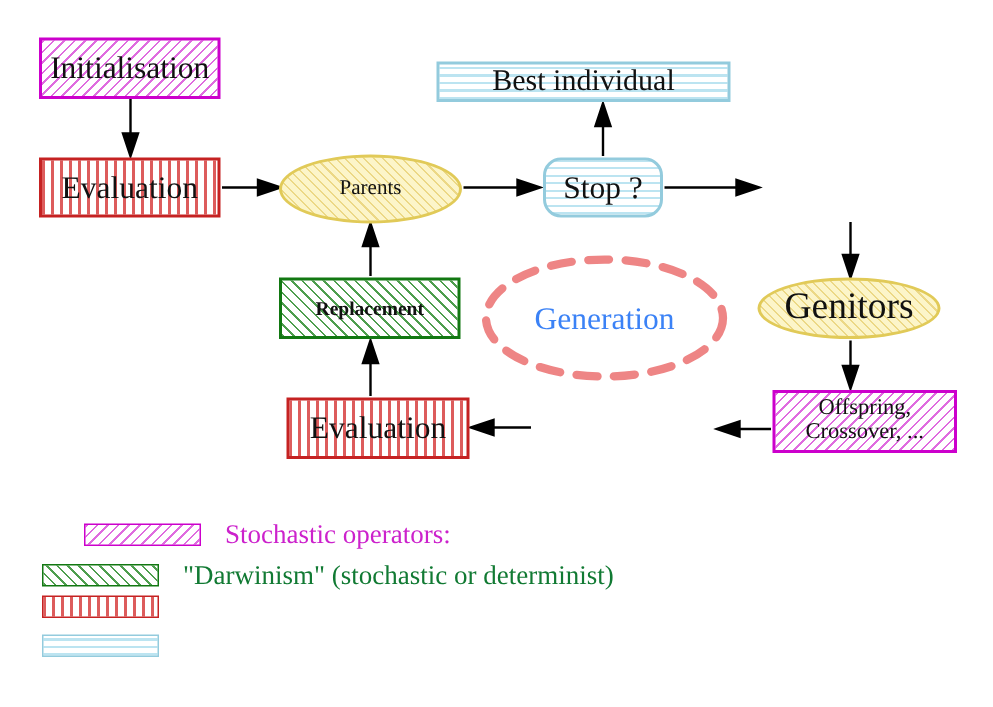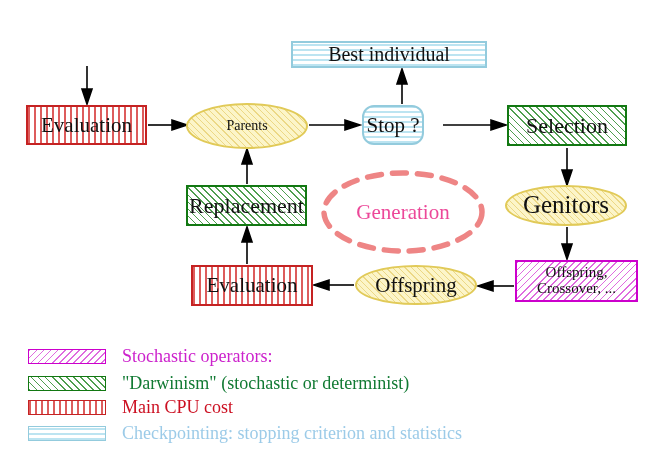"Initialisation" div.node { html: none -> <div> <span>Initialisation</span> </div> }
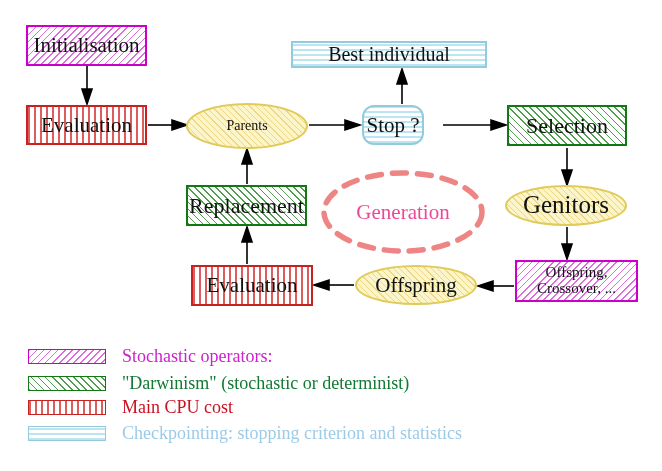"Stop ?" .n-stop { width: 62px -> 80px }
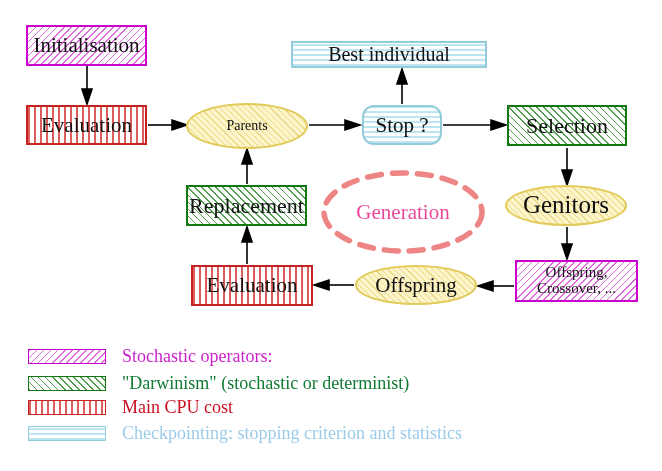"Selection" div.node { html: <div> <span>Selection</span> </div> -> none }
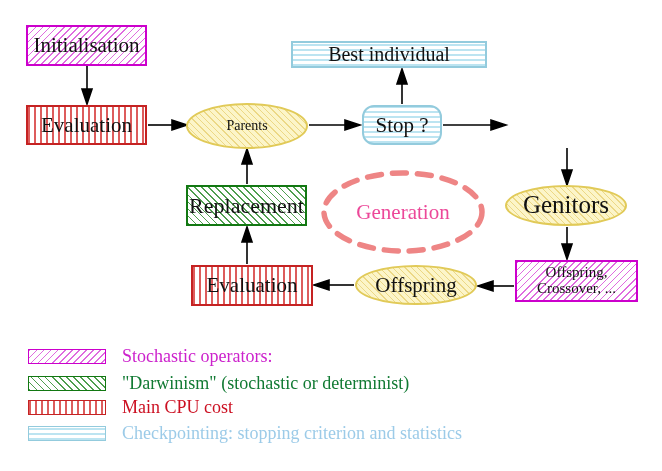"Replacement" .n-replacement { font-size: 22px -> 13px; font-weight: none -> bold }
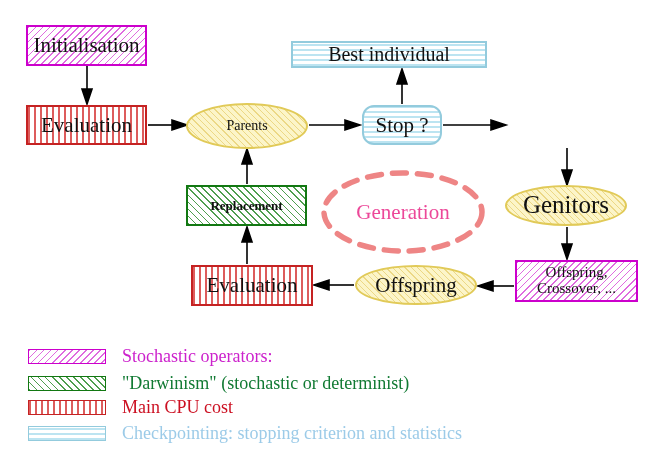"Generation" .n-generation { color: #ec4899 -> #3b82f6 }
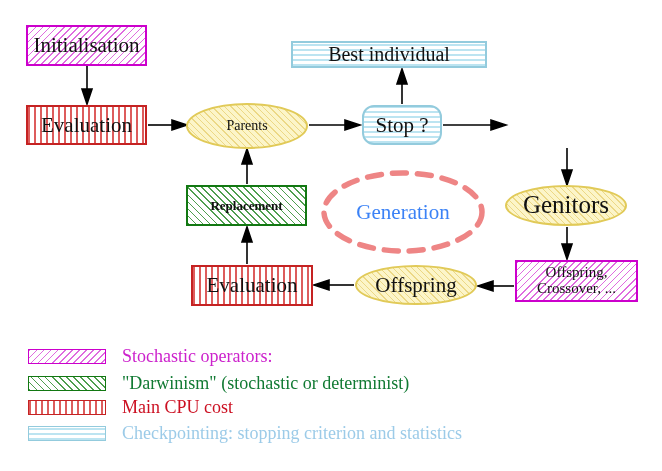"Offspring" div.node { html: <div> <span>Offspring</span> </div> -> none }
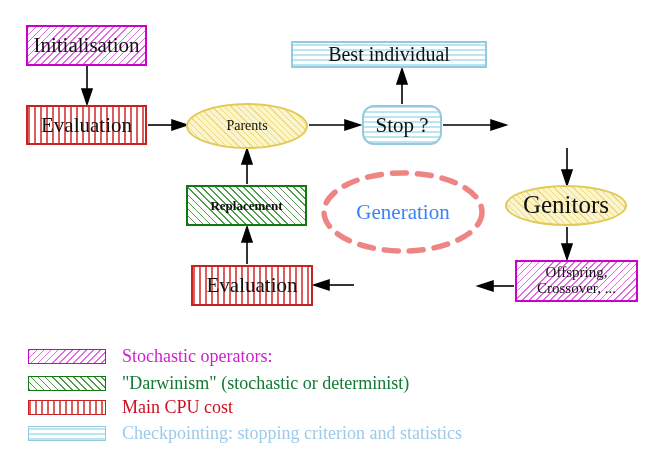"Stochastic operators:" .lr-1 { margin-left: none -> 28px }
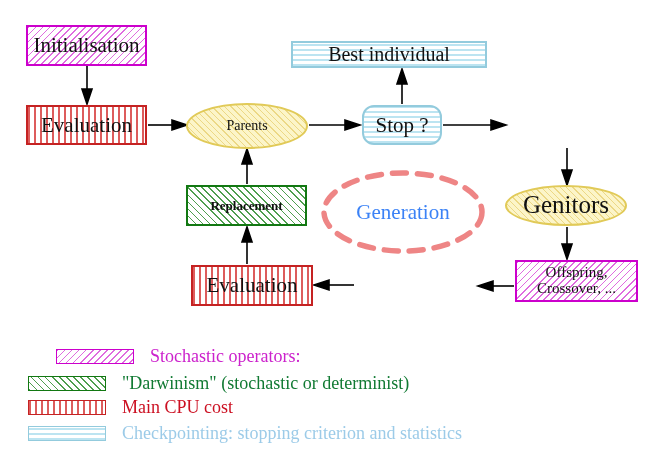"Main CPU cost" span.lg-text { html: <span>Main CPU cost</span> -> none }
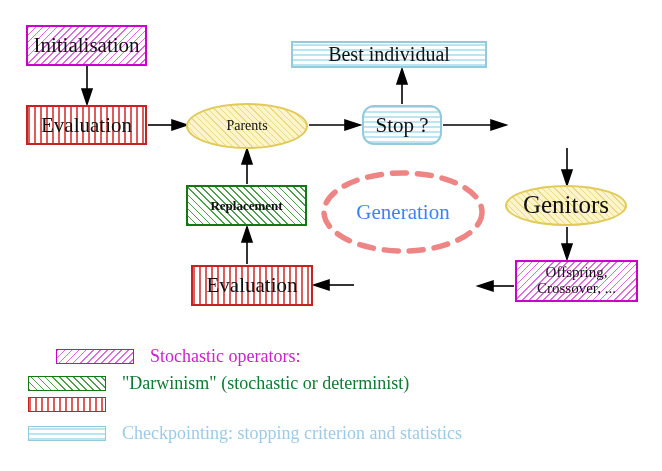"Checkpointing: stopping criterion and" span.lg-text { html: <span>Checkpointing: stopping criterion and statistics</span> -> none }
